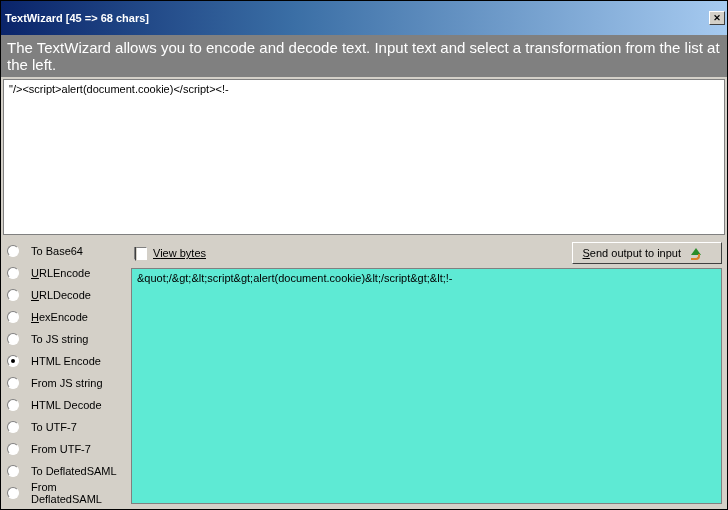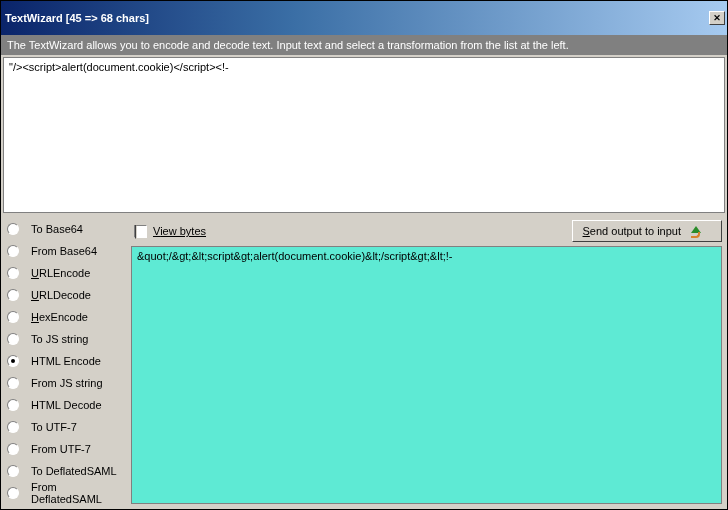"The TextWizard allows you to" .description { font-size: 11px -> 15px }
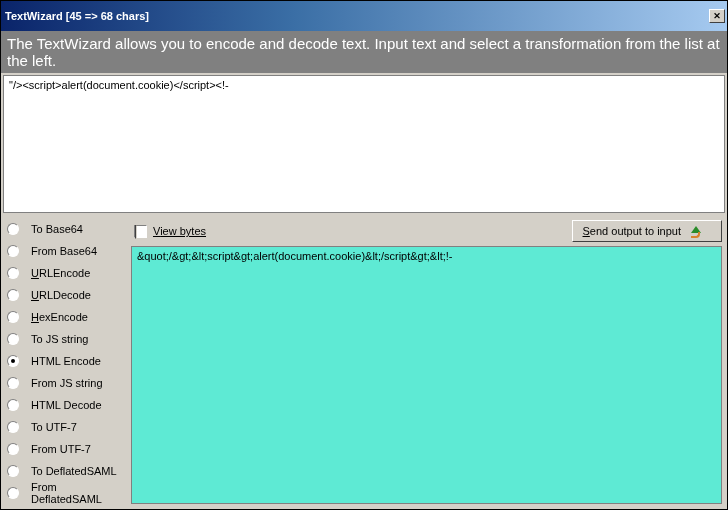"From Base64" div.radio-item { html: <div> <span></span> <span>From Base64</span> </div> -> none }
